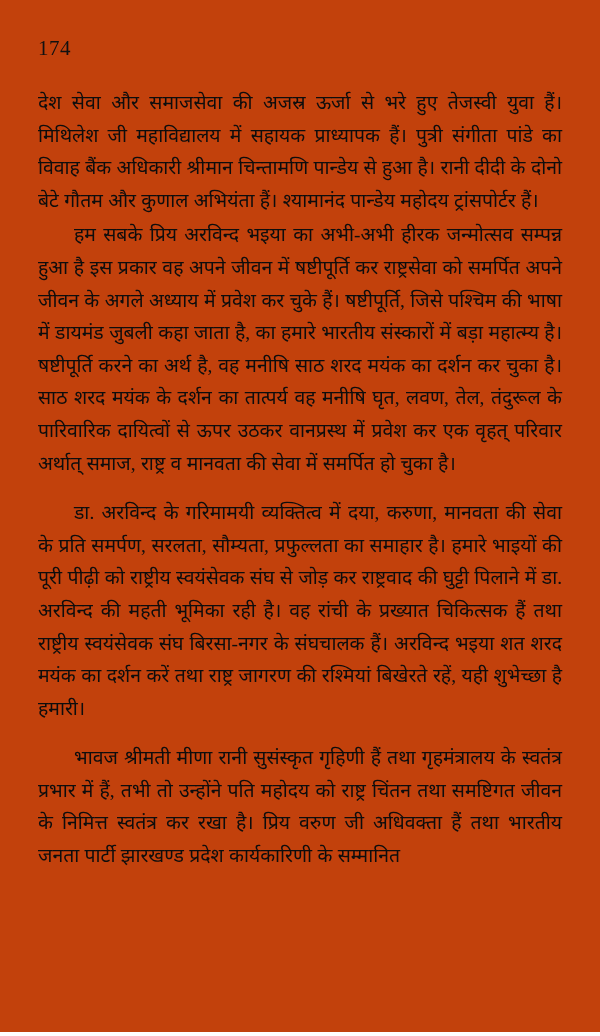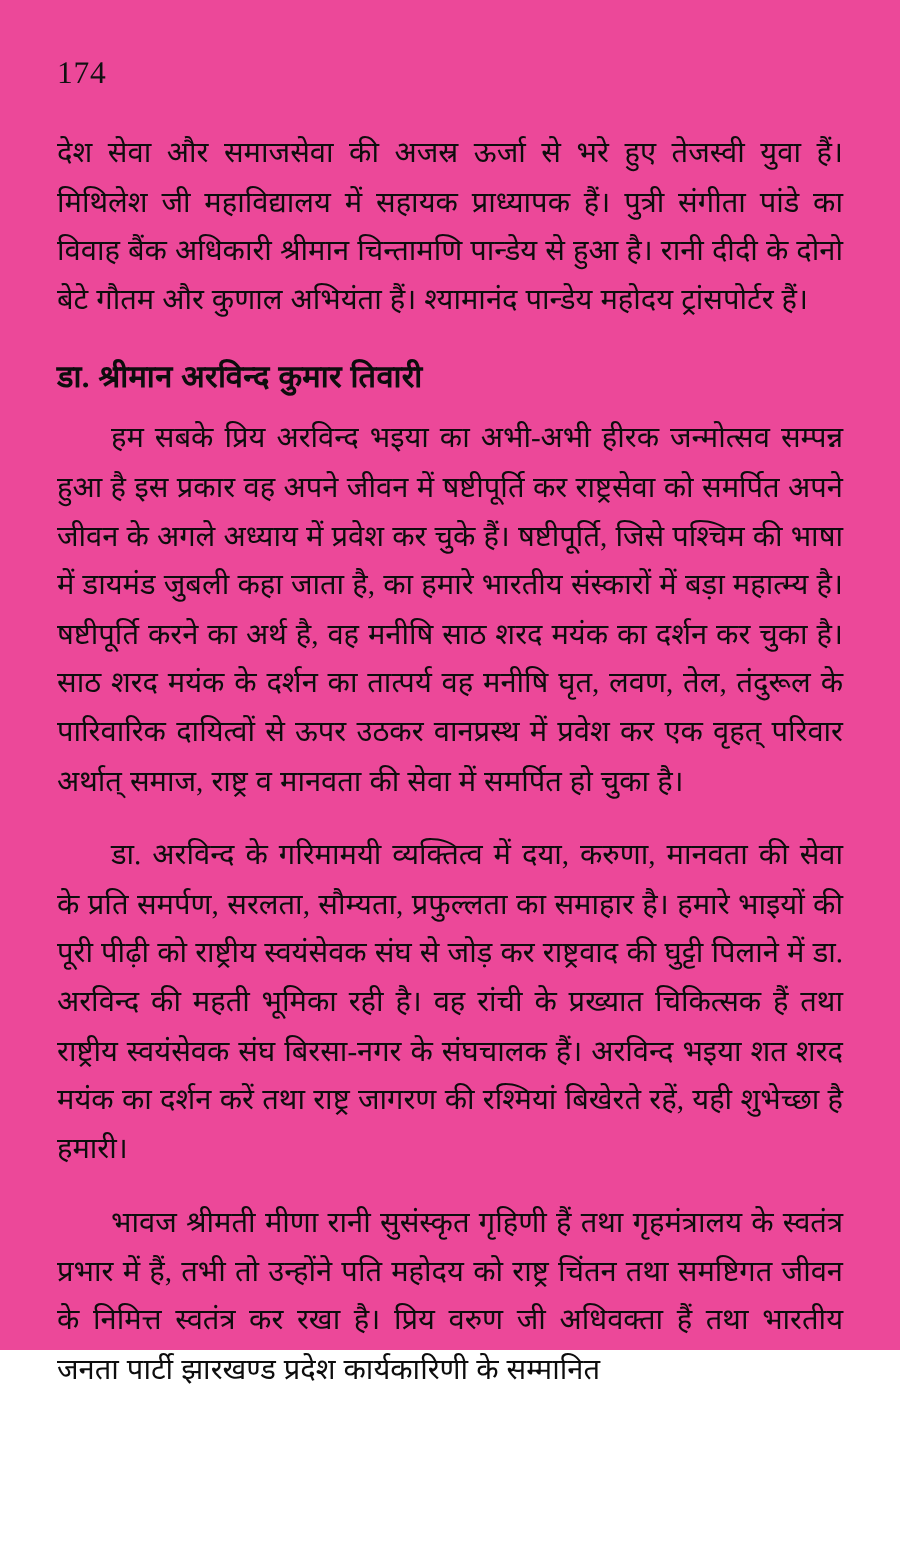"174" .page { background: #ec4899 -> #c2410c; height: 900px -> 1032px }
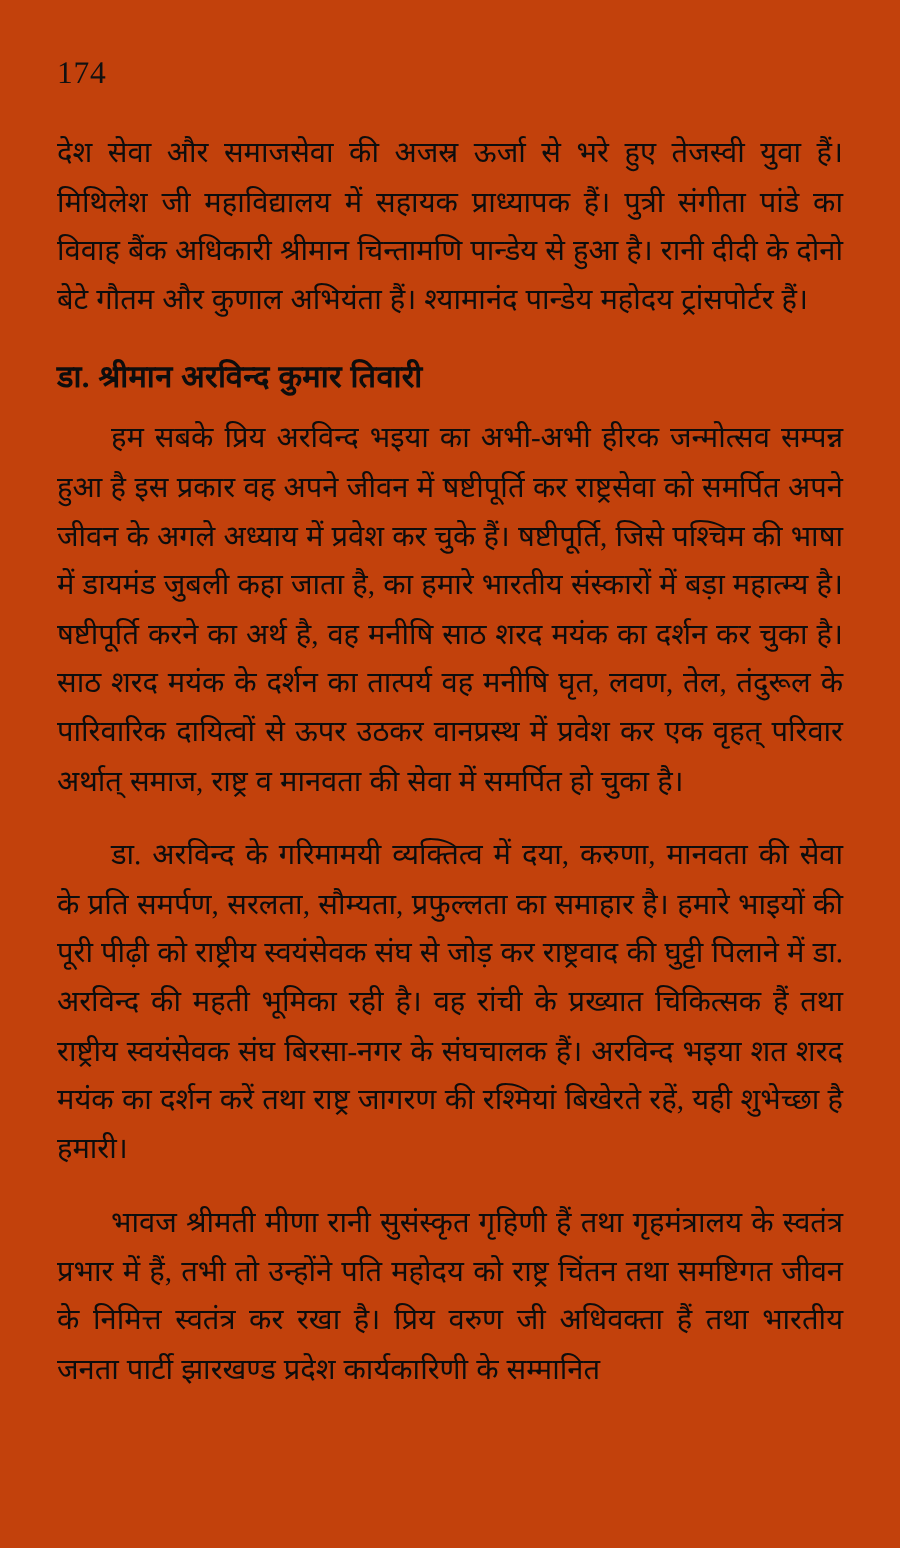"डा. श्रीमान अरविन्द कुमार तिवारी" h2.section-heading { html: <h2>डा. श्रीमान अरविन्द कुमार तिवारी</h2> -> none }
